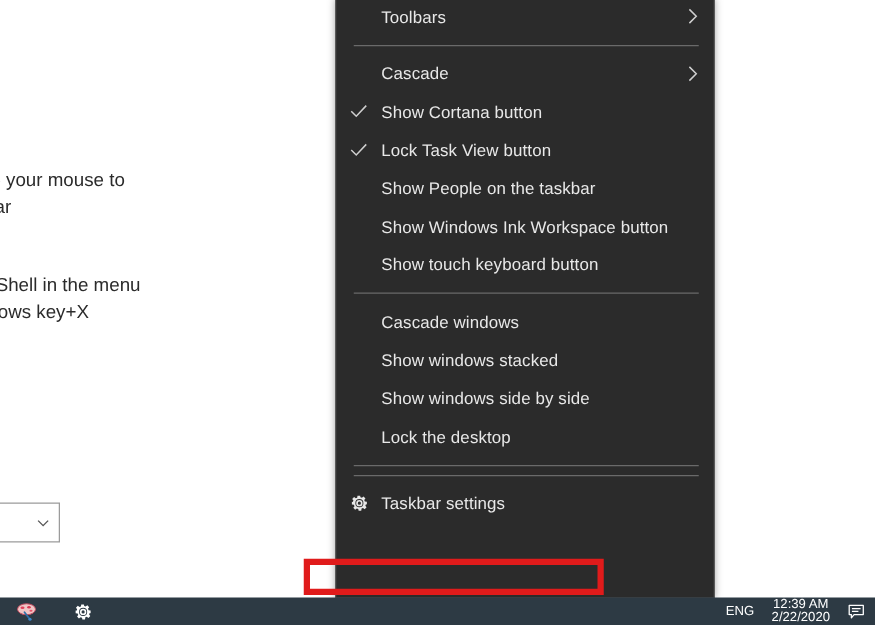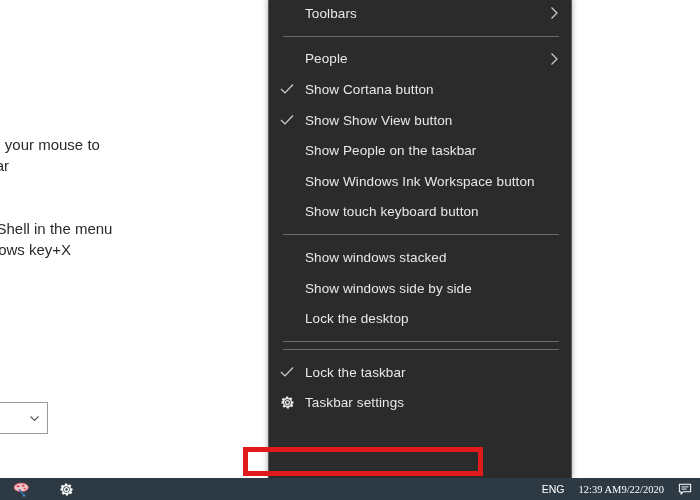"People" span.label { text: People -> Cascade }
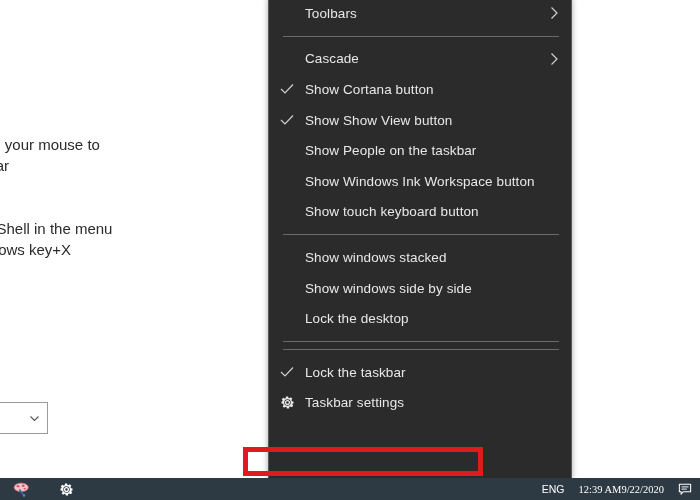"Show Show View button" span.label { text: Show Show -> Lock Task }
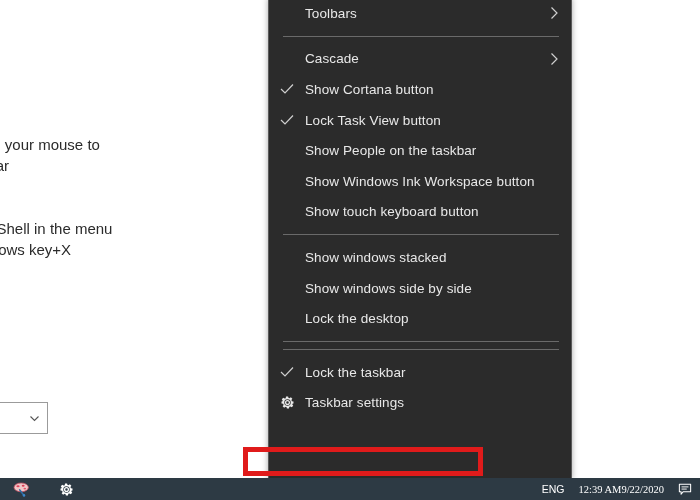"Cascade windows" div.menu-item { html: none -> <div> <span></span> <span>Cascade windows</span> <span></span> </div> }
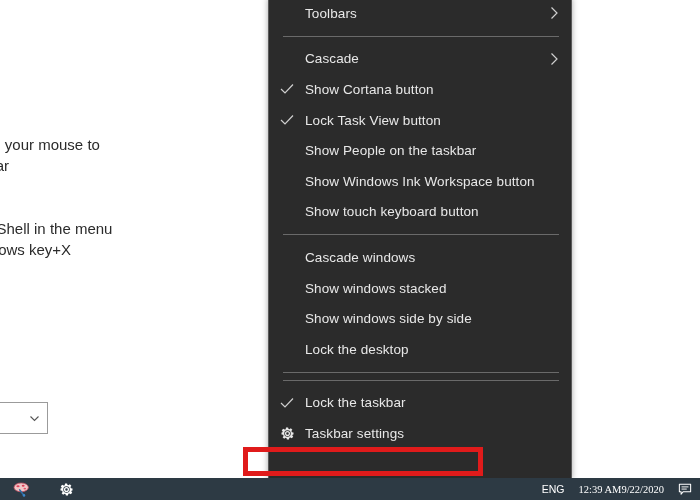"Lock the taskbar" div.menu-item { html: <div> <span> <svg> <path></path> </svg> </span> <span>Lock the taskbar</span> <span></span> </div> -> none }
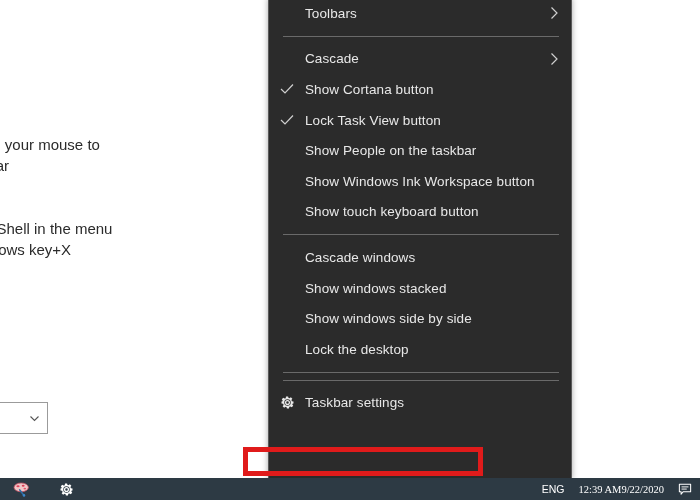"12:39 AM" #tray-clock { flex-direction: none -> column; font-family: Liberation Serif, serif -> Liberation Sans, sans-serif }
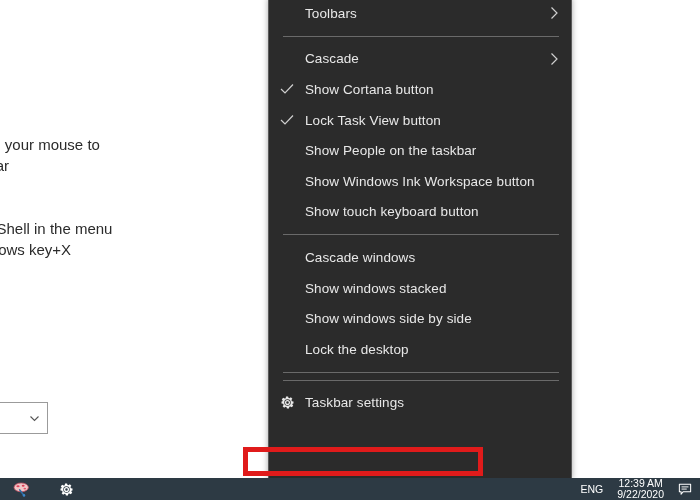"9/22/2020" span { text: 9/22/2020 -> 2/22/2020 }
